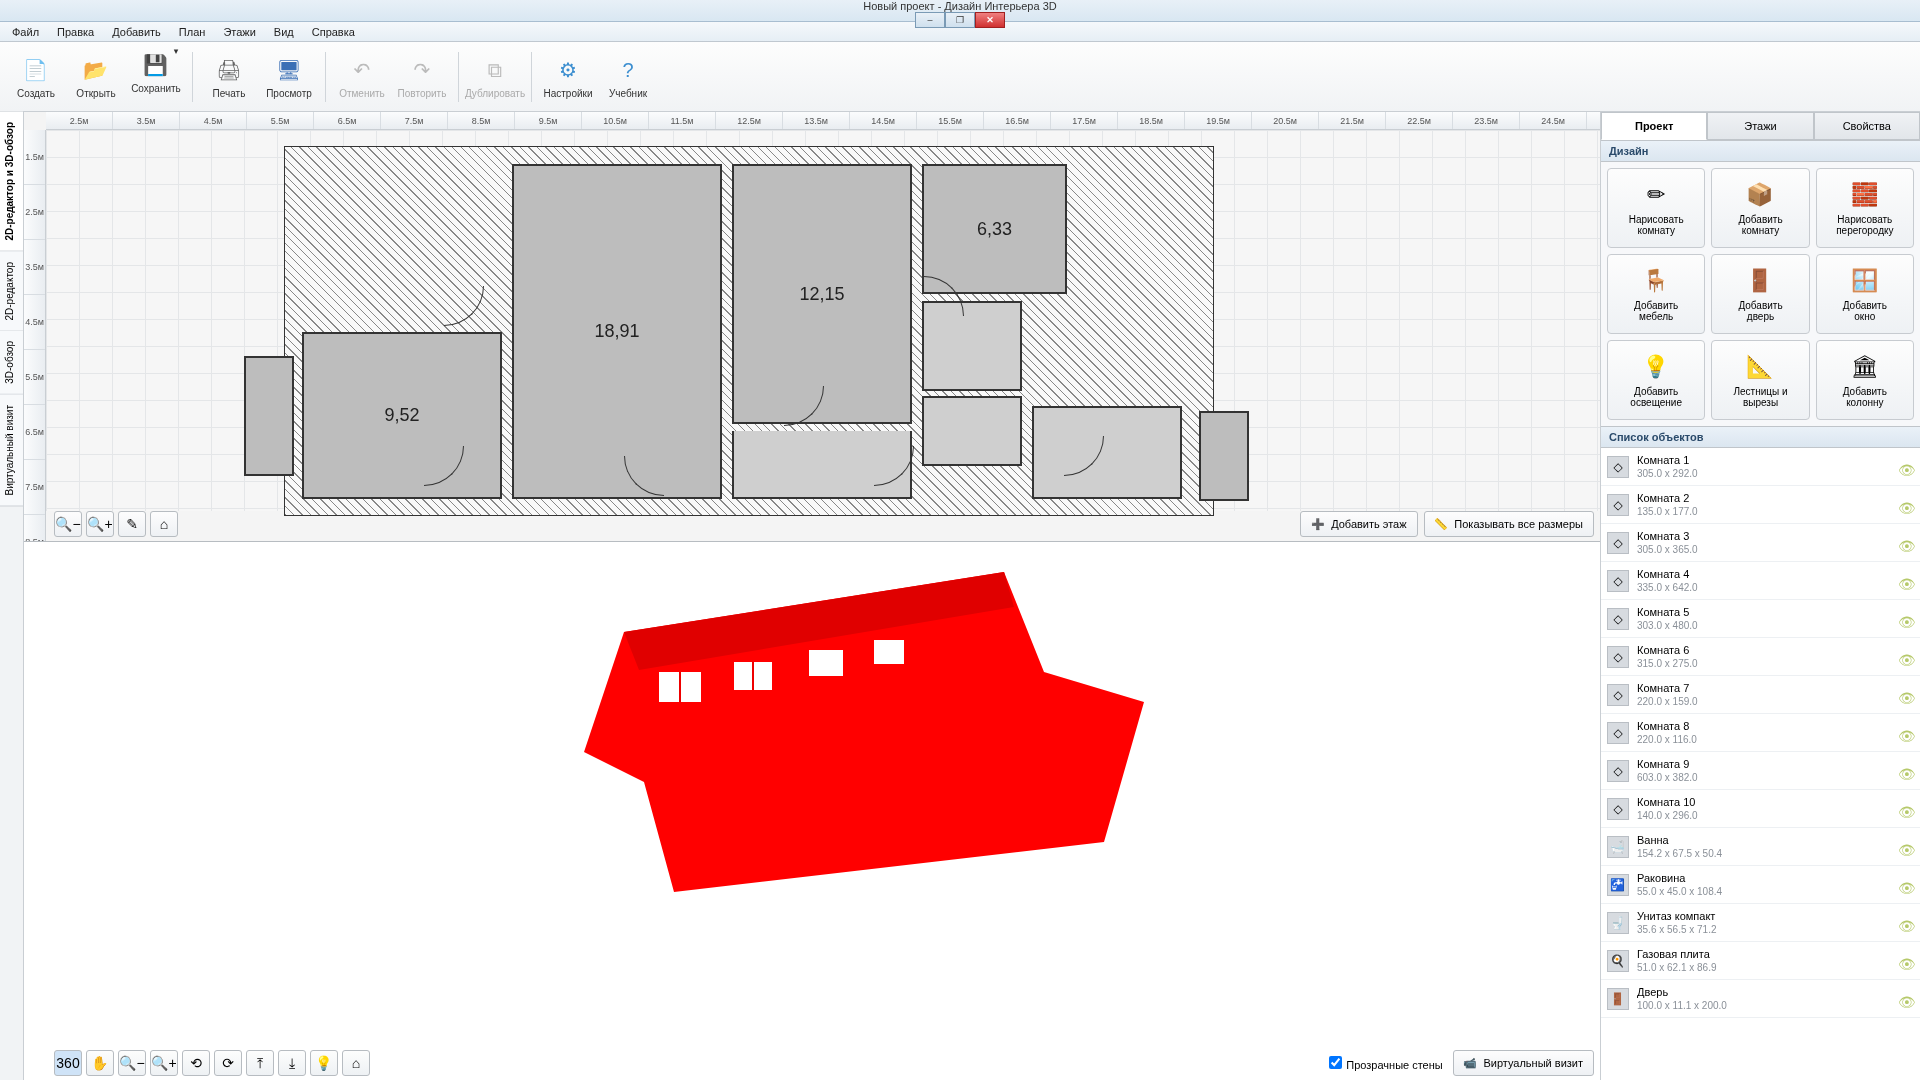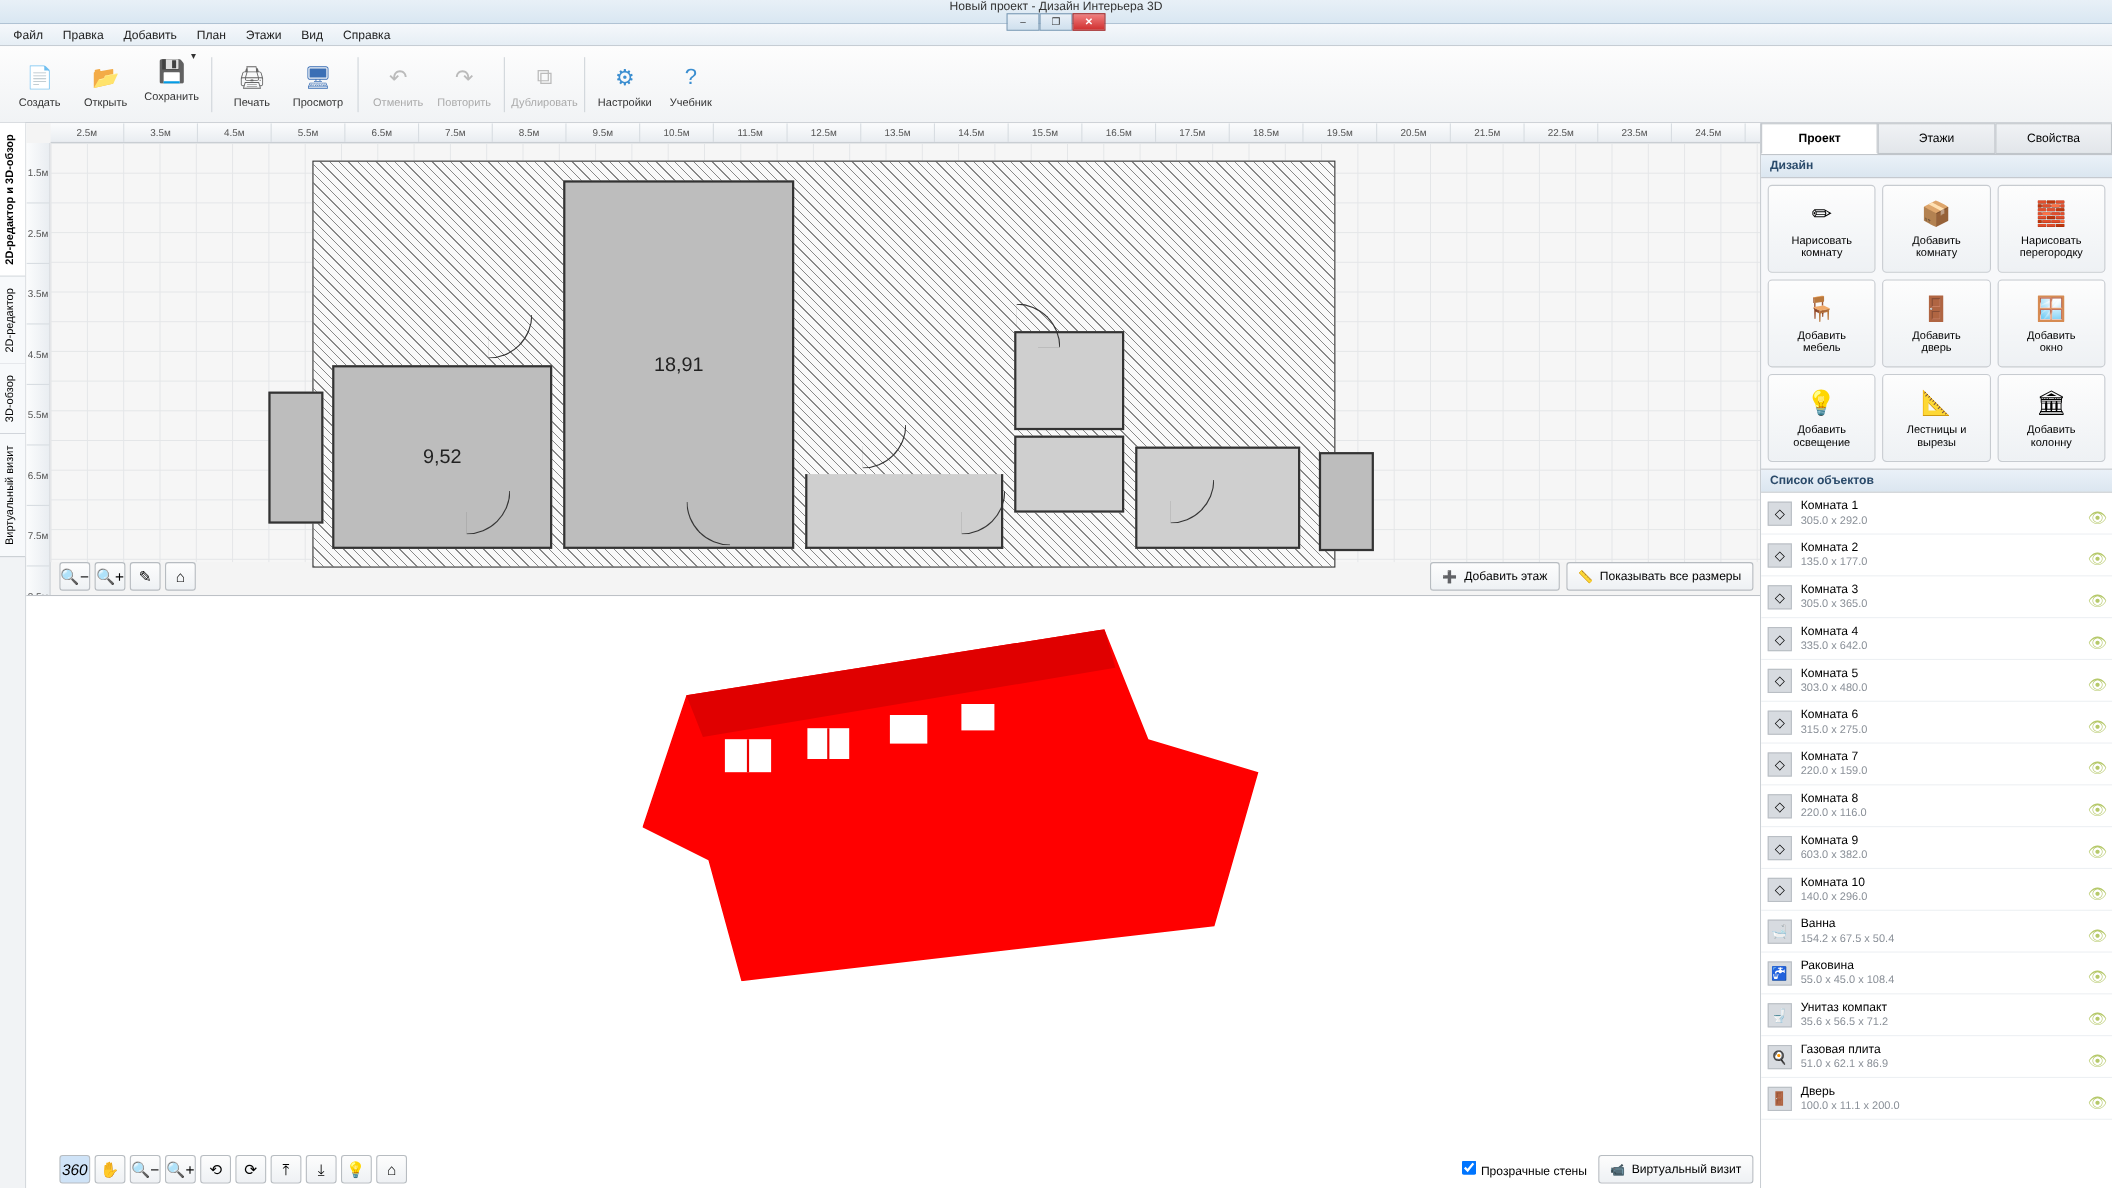"6,33" div.room { html: none -> <div> <span>6,33</span> </div> }
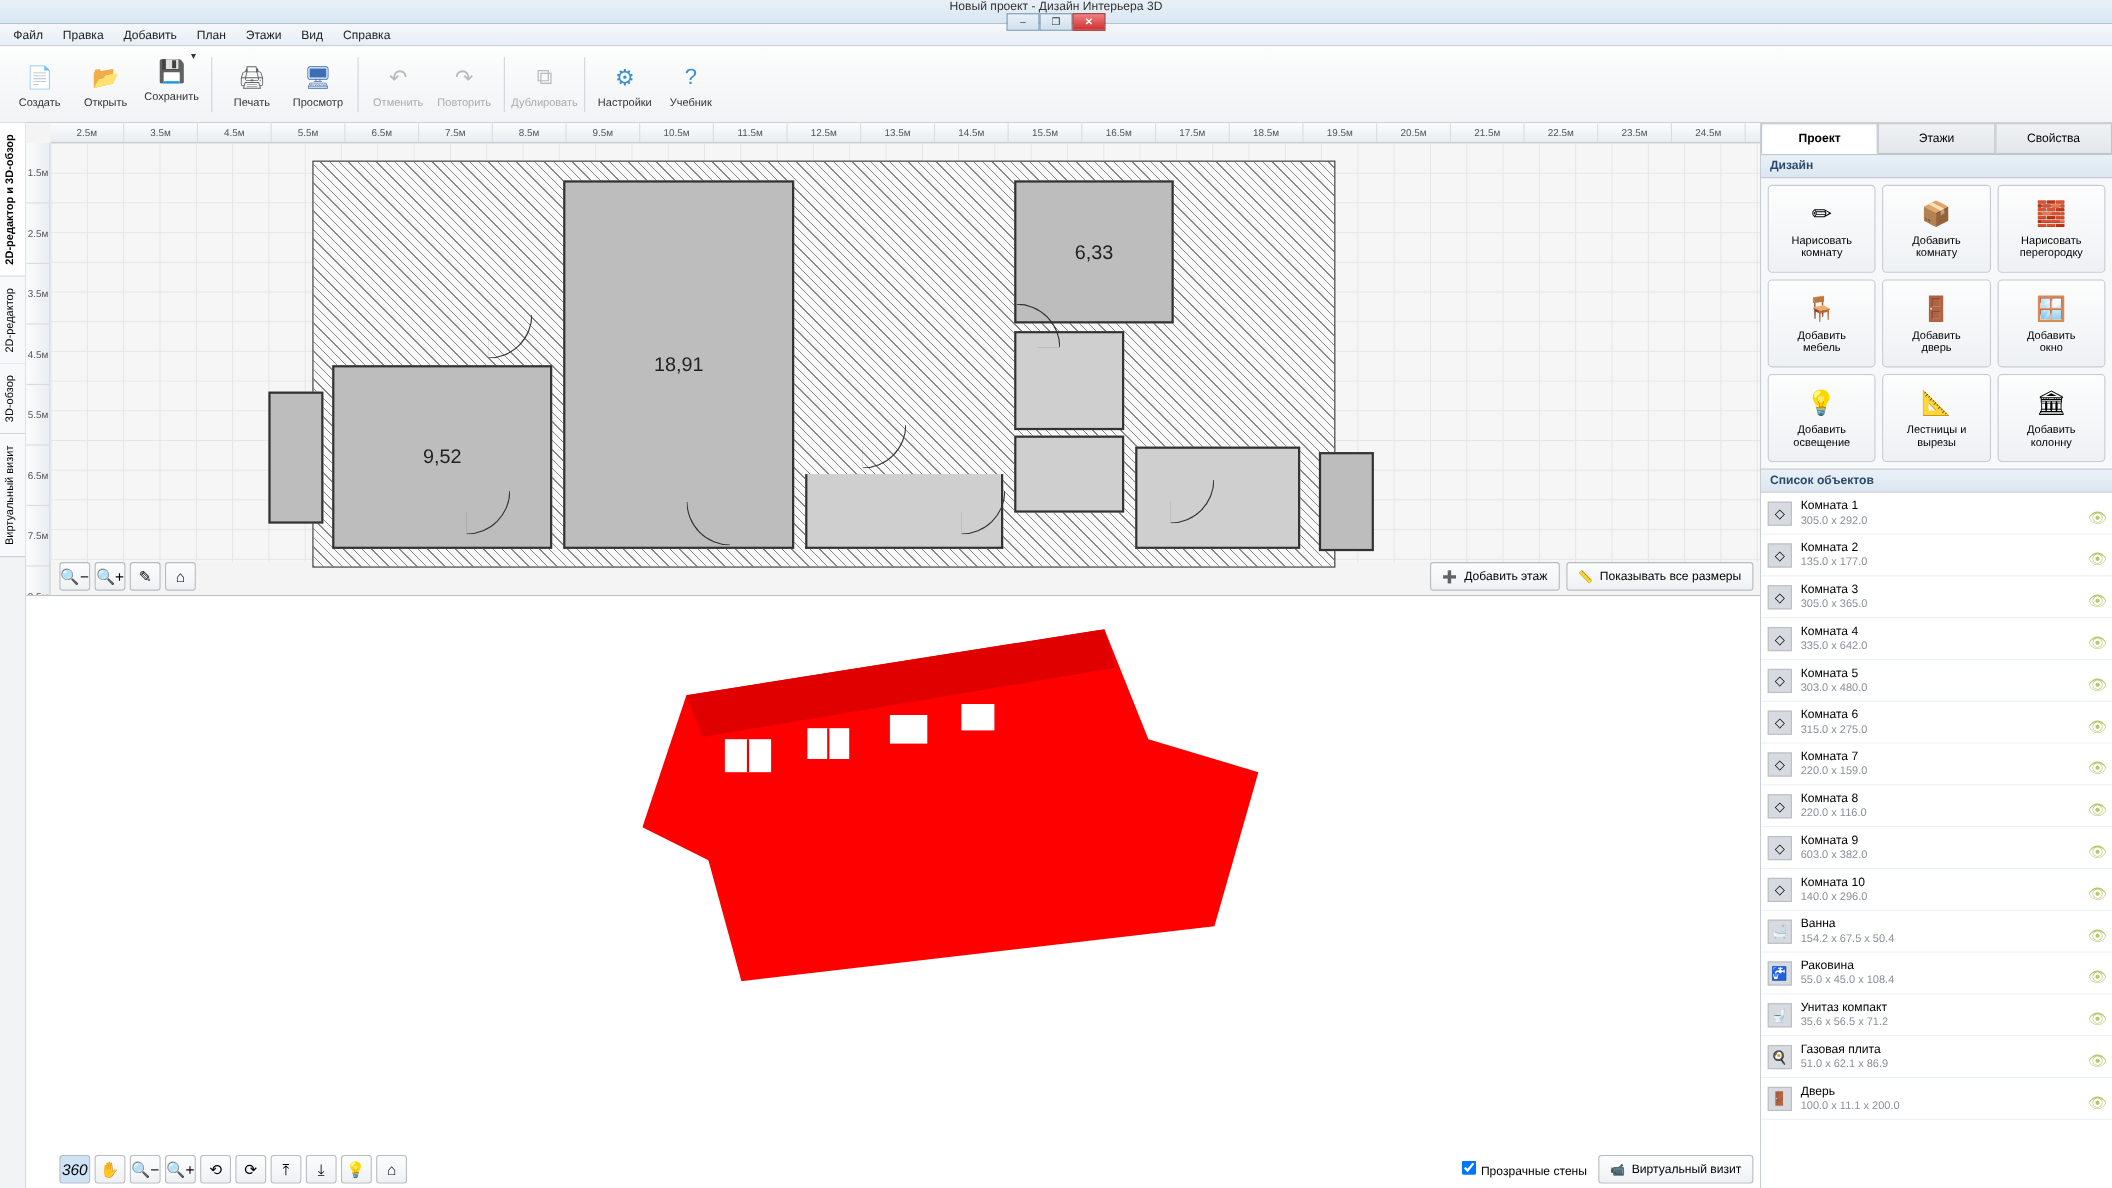"12,15" div.room { html: none -> <div> <span>12,15</span> </div> }
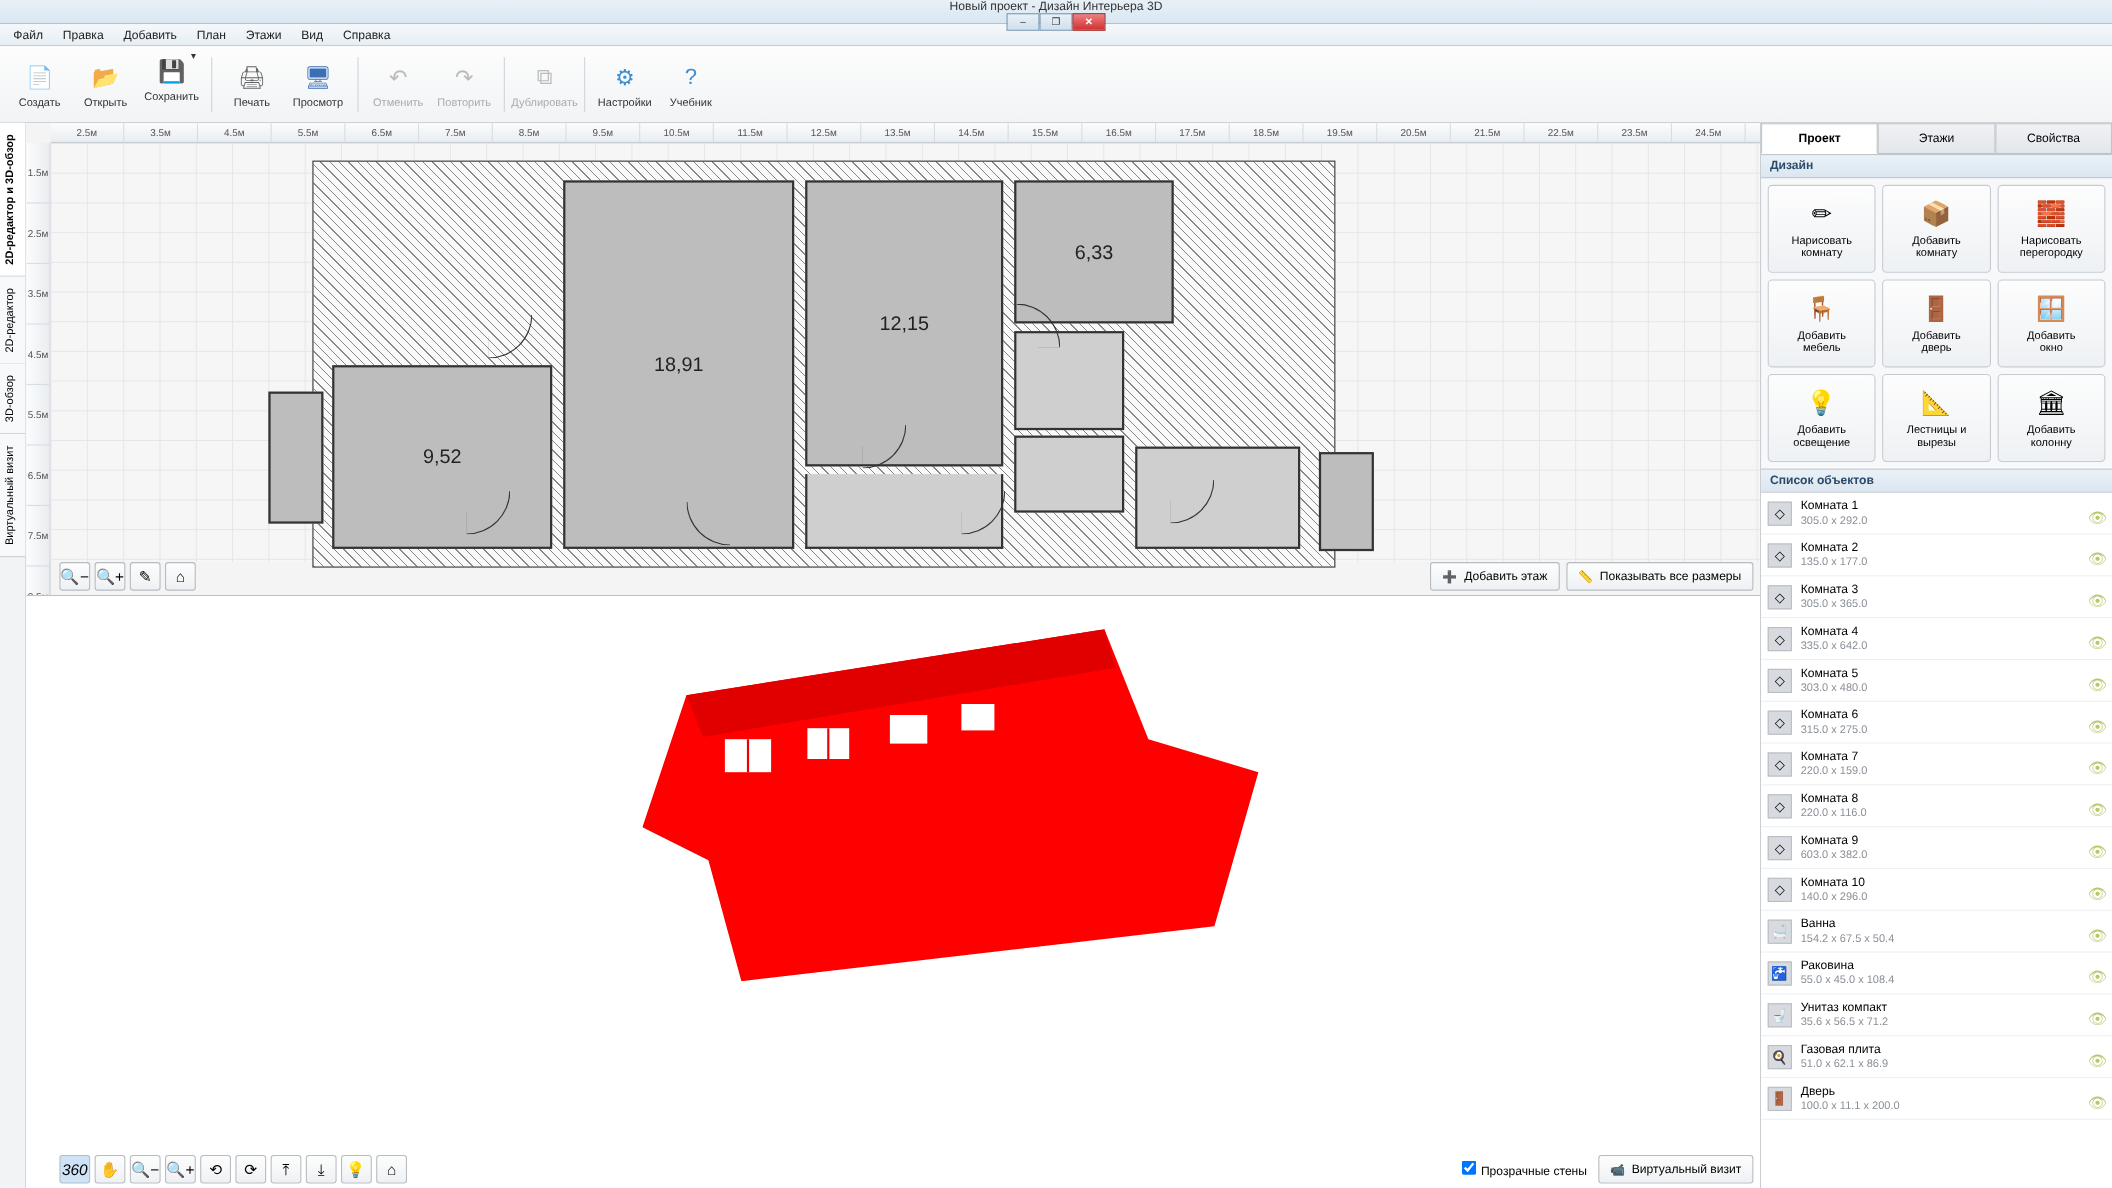"360" div.mini-btn { font-style: italic -> none }
